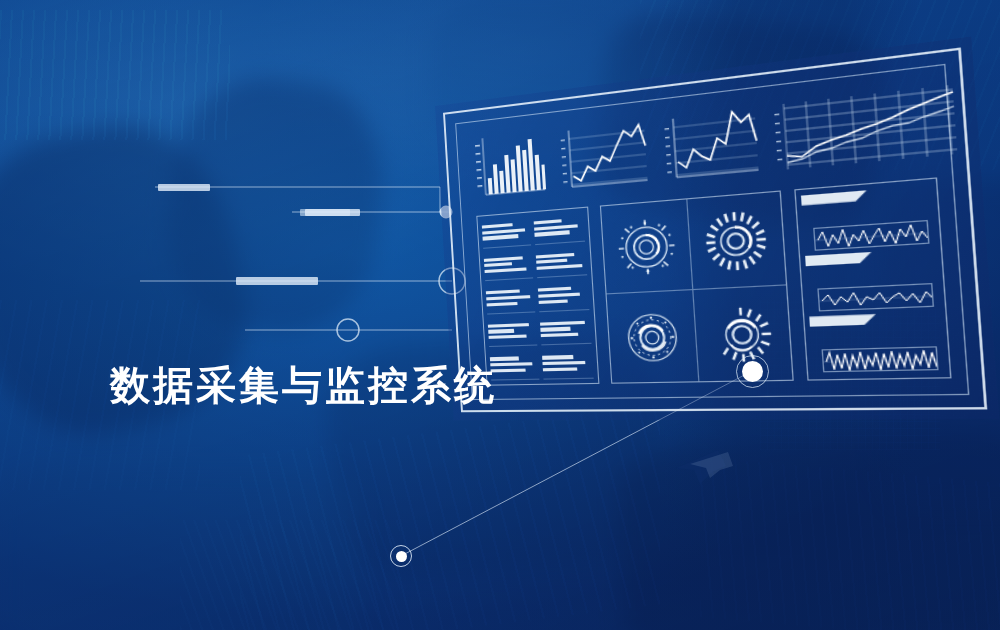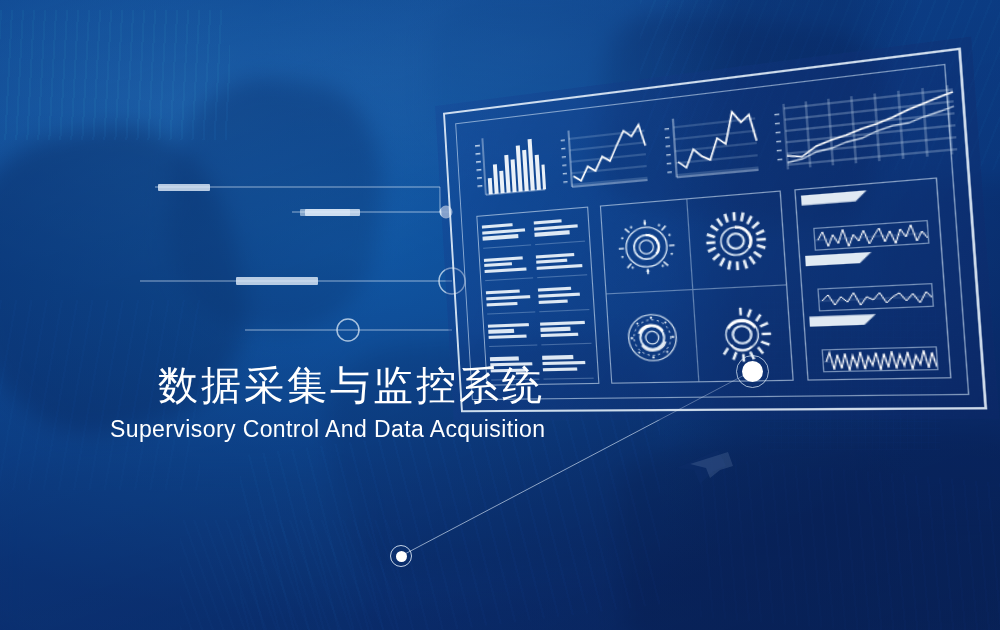"数据采集与监控系统" .h-cn { font-weight: 400 -> 700; margin-left: 48px -> none }
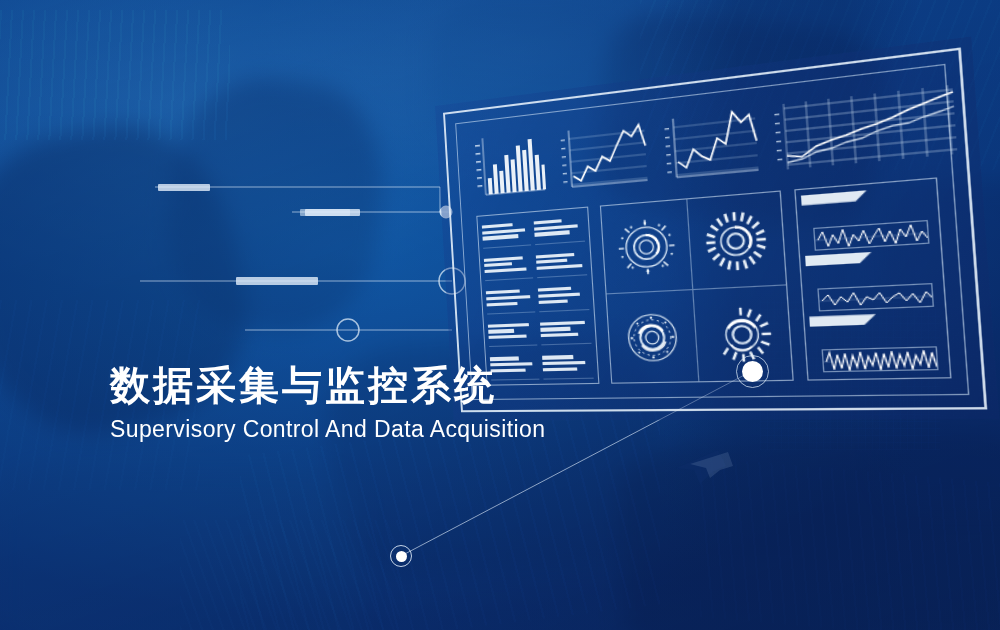"Supervisory Control And Data Acquisition" div.h-en { html: <div>Supervisory Control And Data Acquisition</div> -> none }
